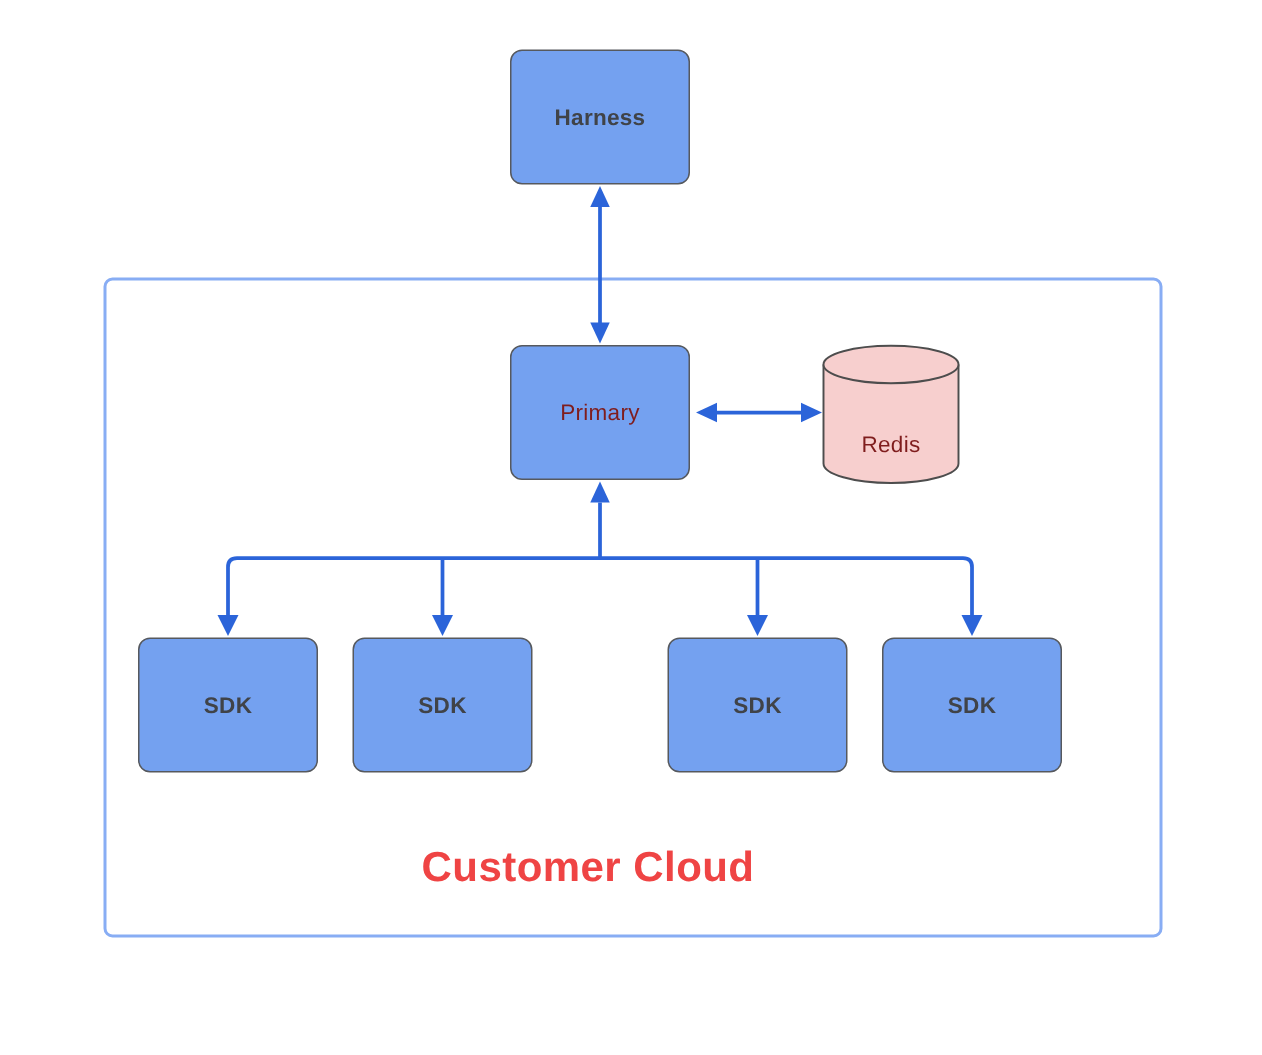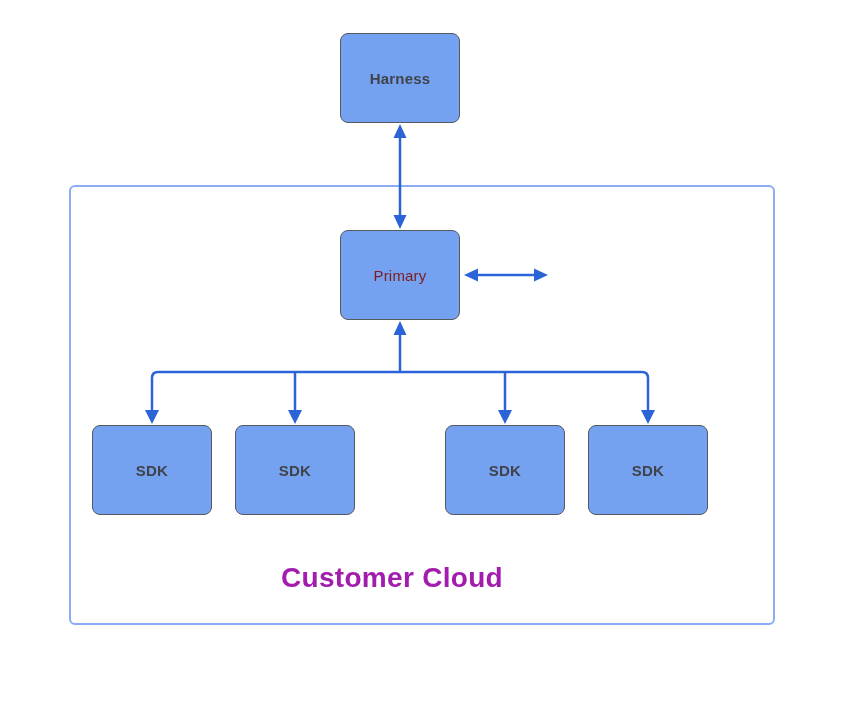"Redis" div.redis { html: none -> <div> <svg> <path></path> <ellipse></ellipse> </svg> <span>Redis</span> </div> }
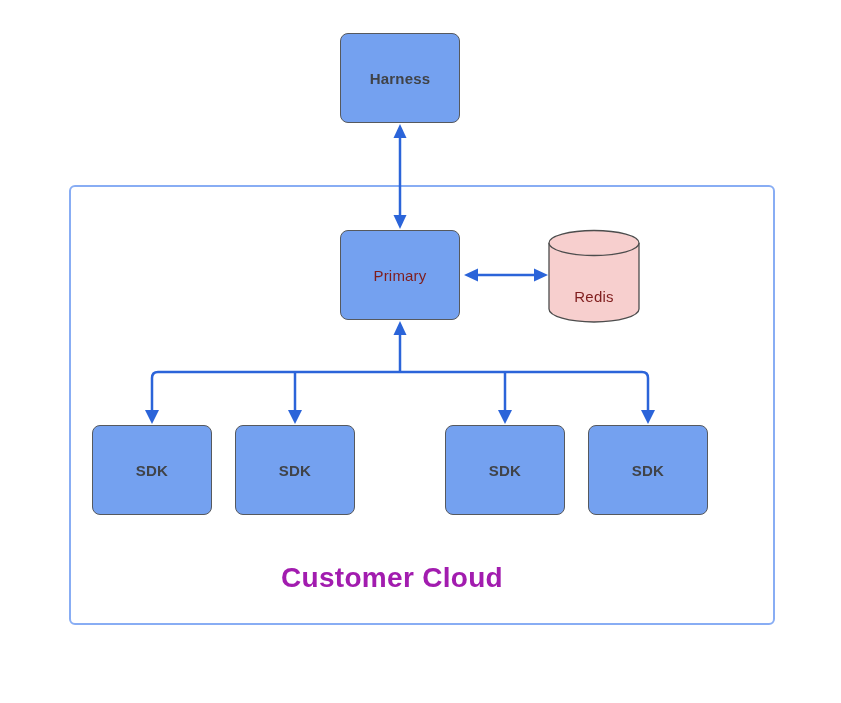"Customer Cloud" .container-caption { color: #a21caf -> #ef4444 }
